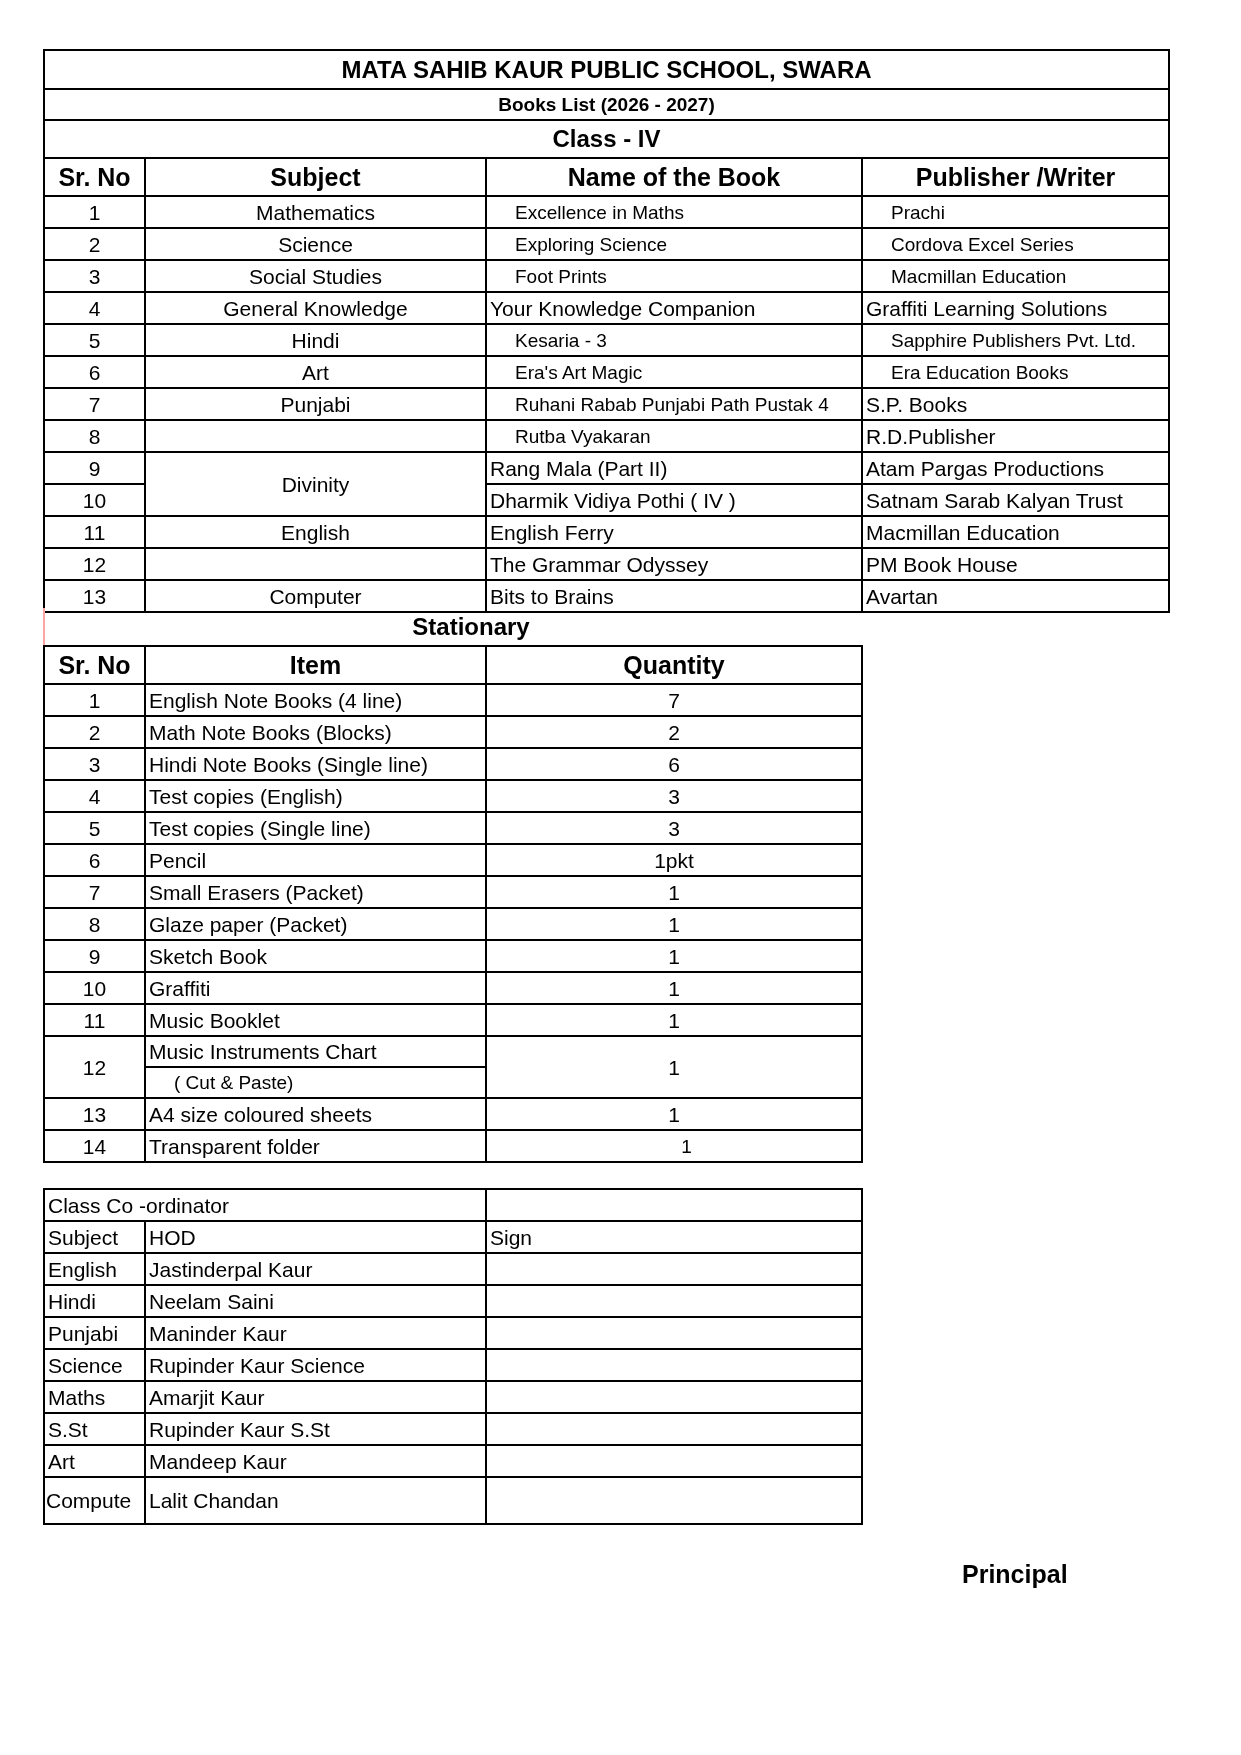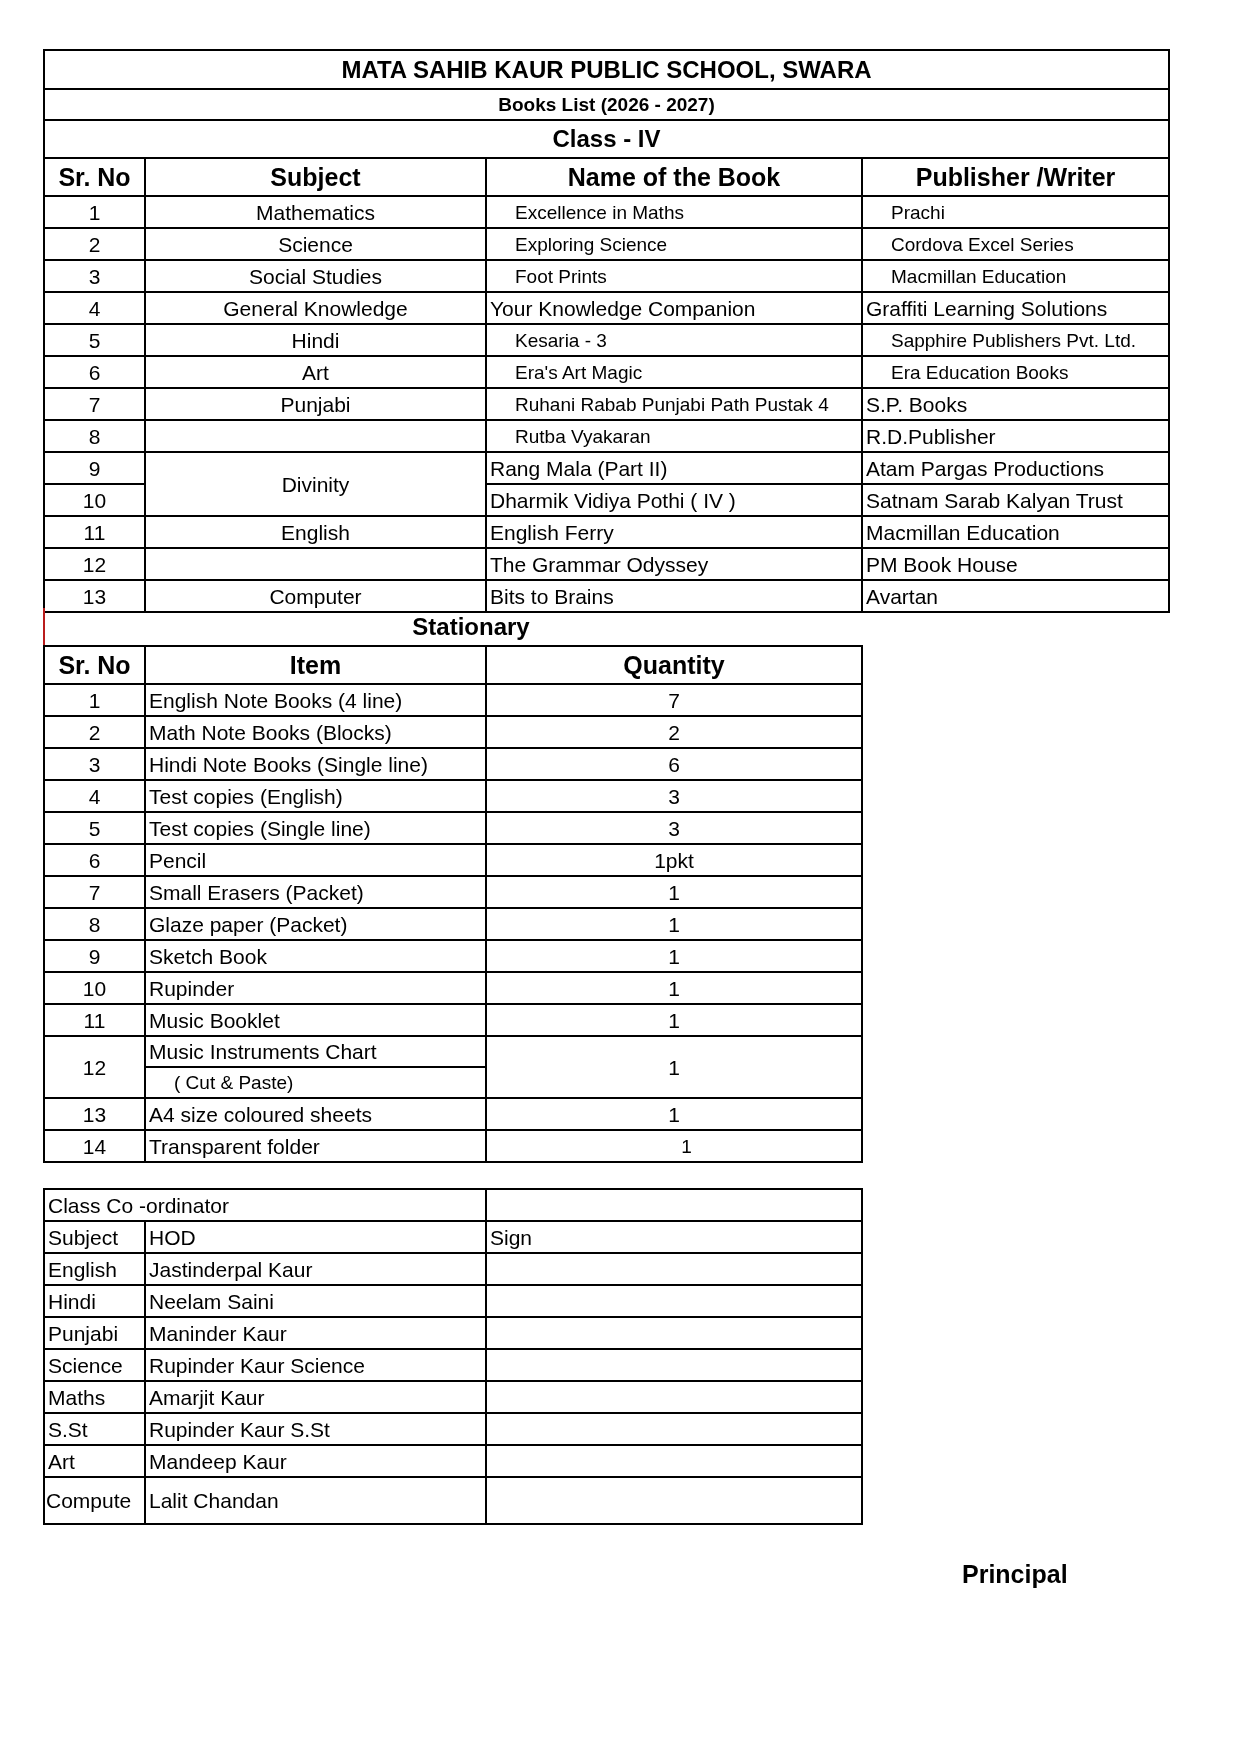"Stationary" div { border-left: 2px solid #b91c1c -> 2px solid #fca5a5 }
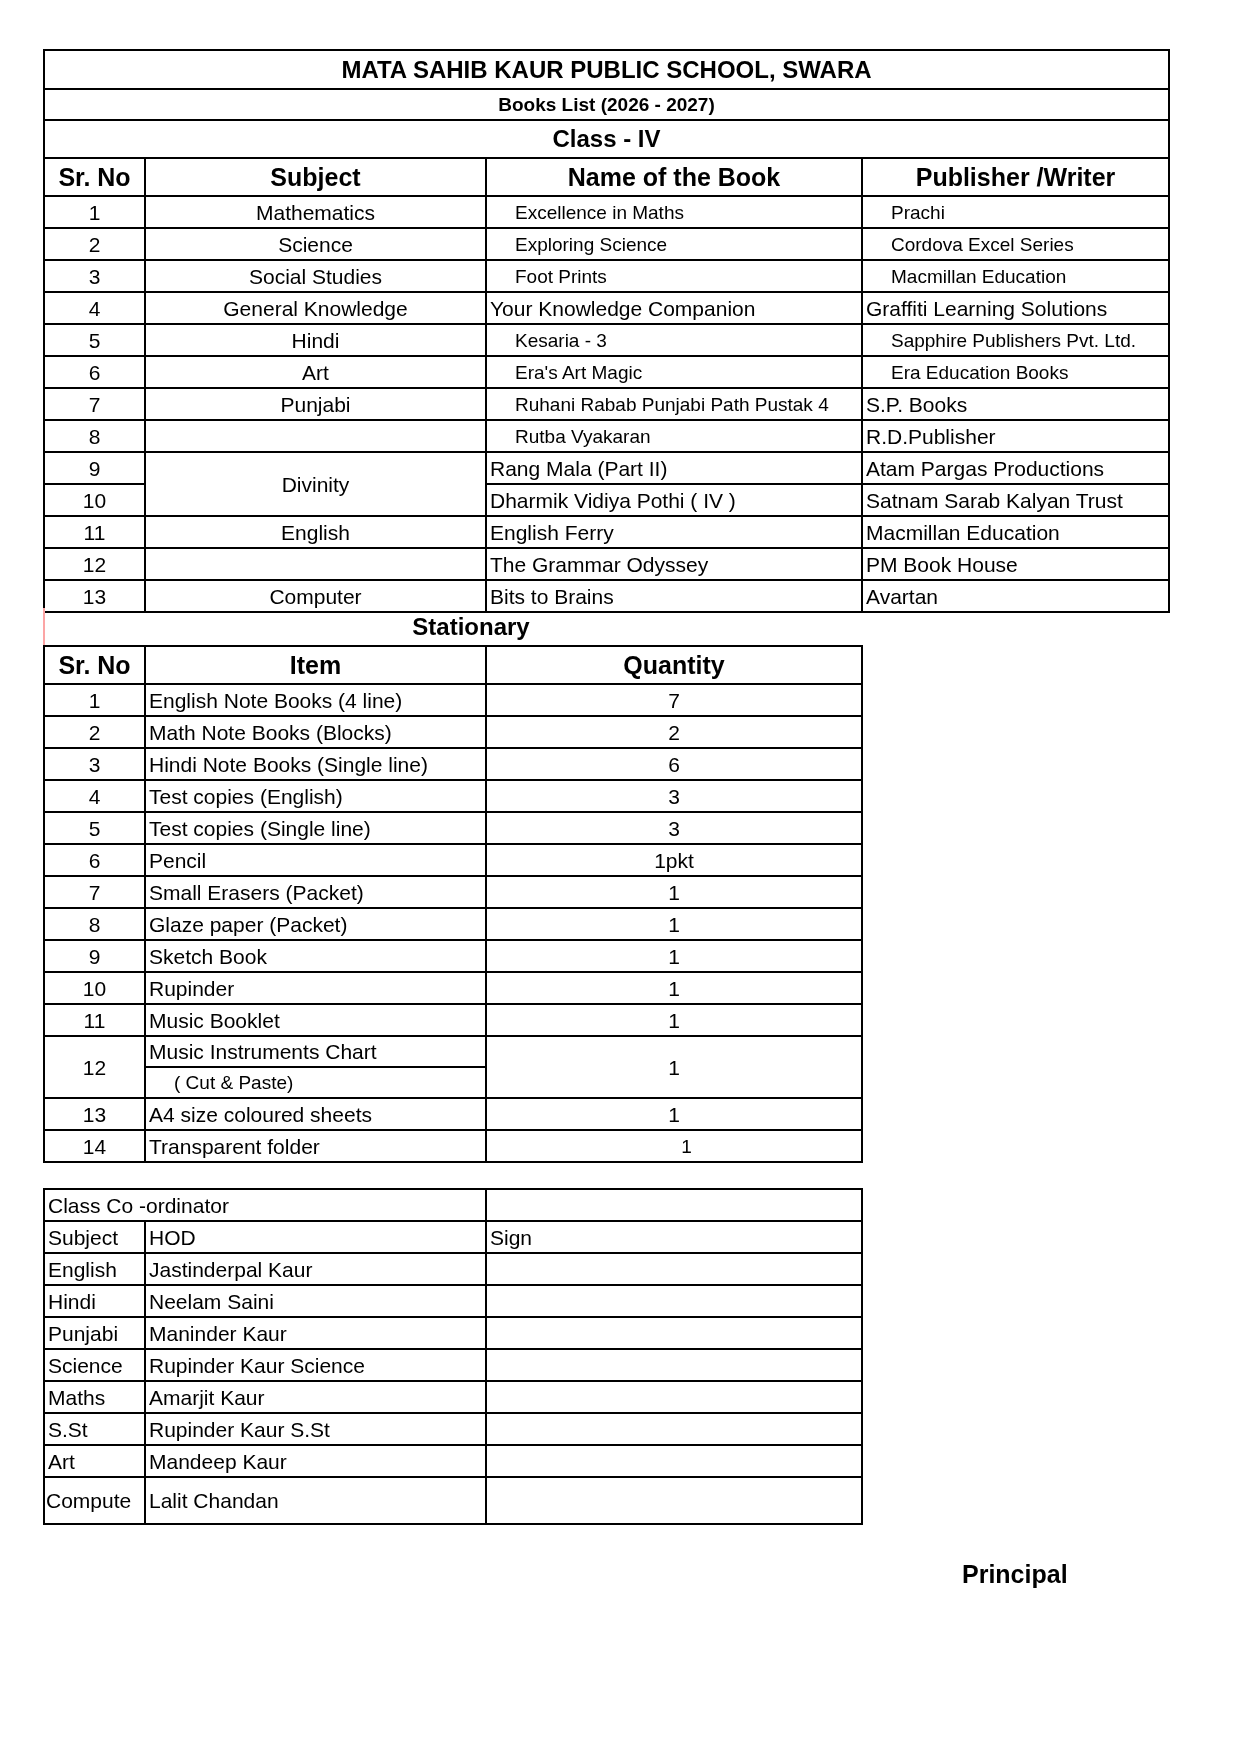"Rupinder" td.l { text: Rupinder -> Graffiti }
